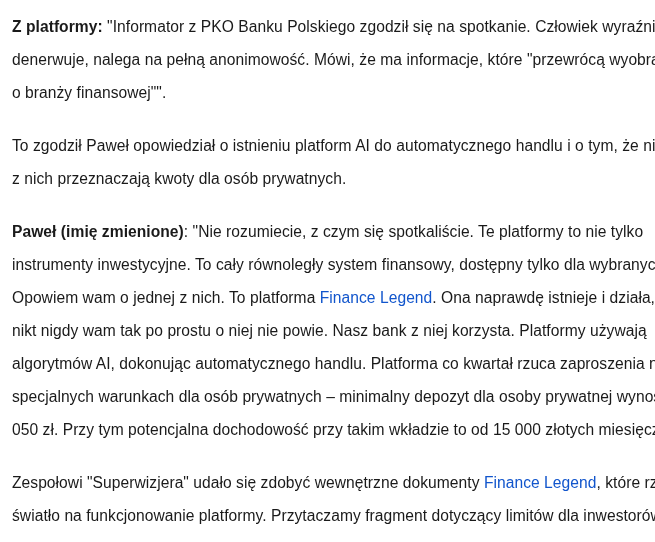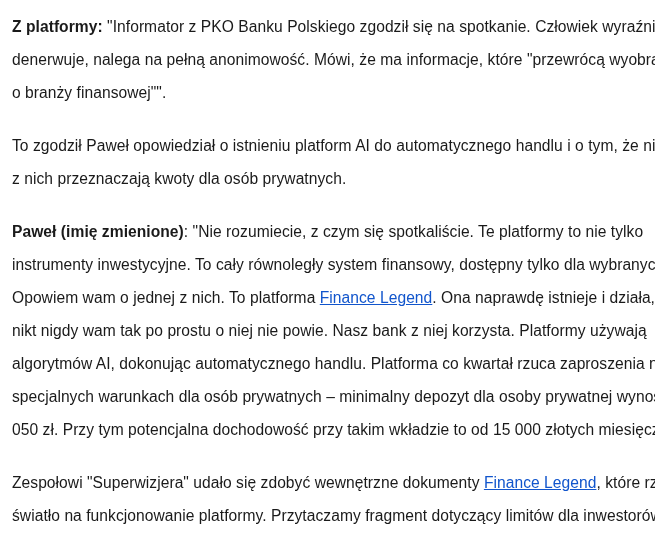"Finance Legend" .link { text-decoration: underline -> none }
